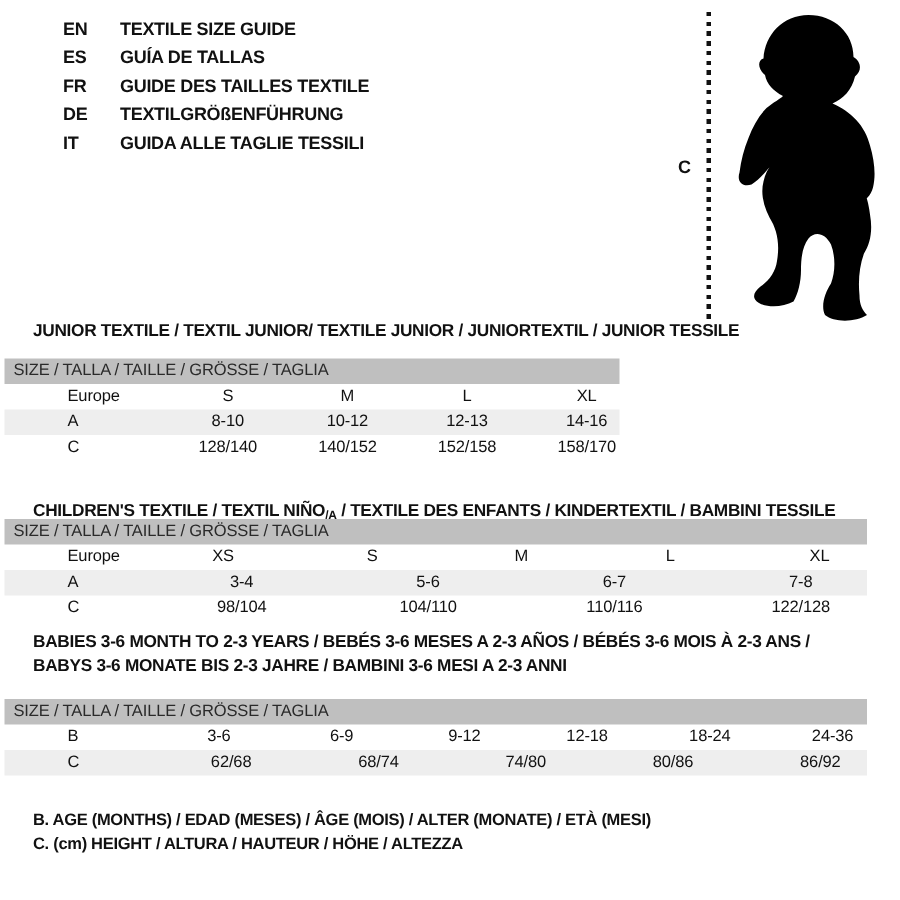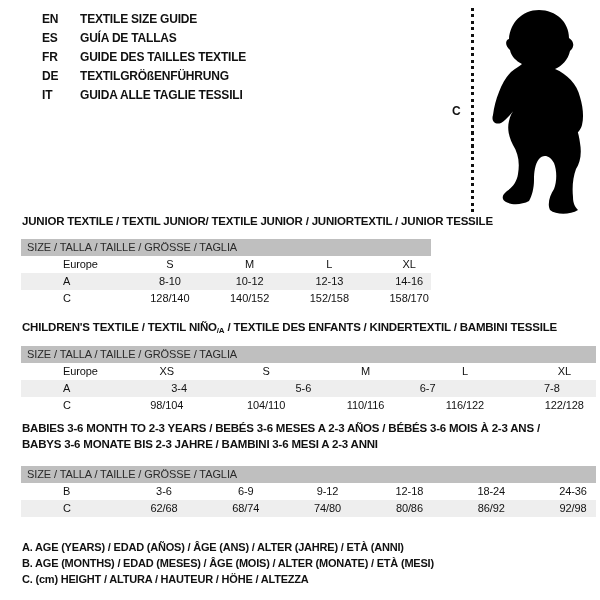"SIZE / TALLA / TAILLE" .stable { left: 21px -> 3px }
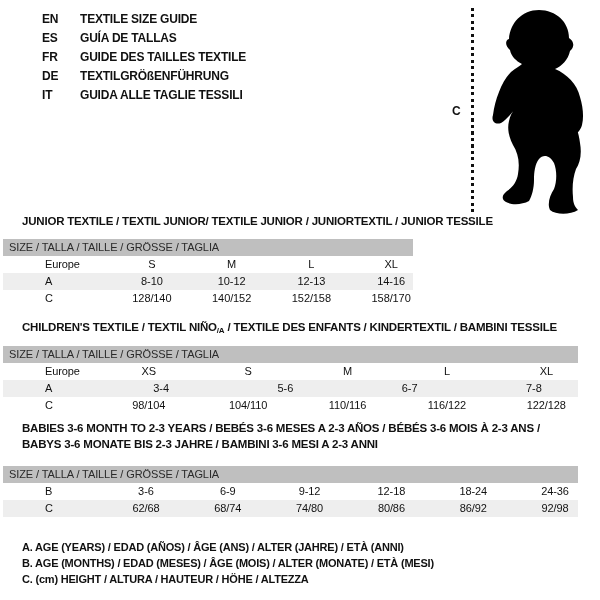"CHILDREN'S TEXTILE / TEXTIL NIÑO/A" #t2-title { top: 319px -> 333px }
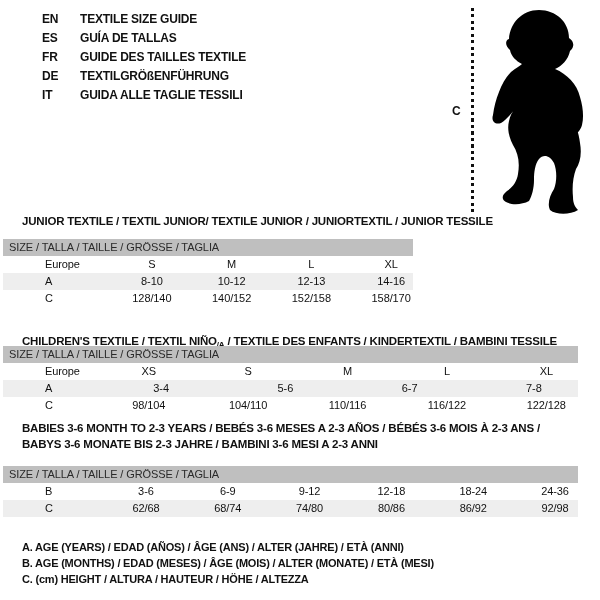"116/122" span.tcell { html: <span>116/122</span> -> none }
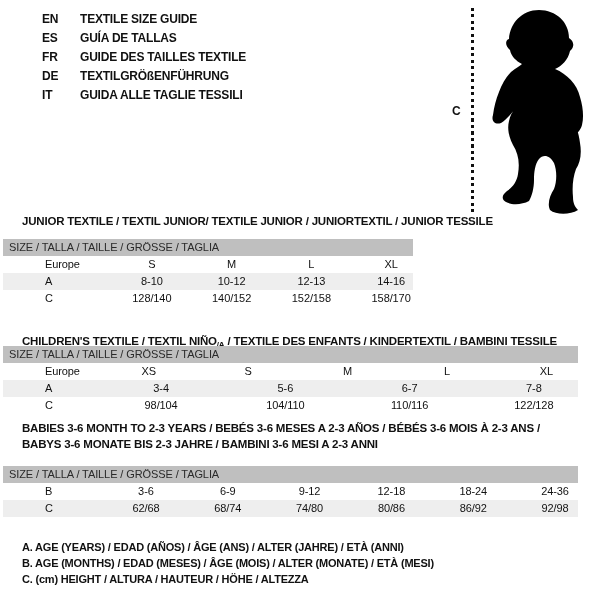"92/98" span.tcell { html: <span>92/98</span> -> none }
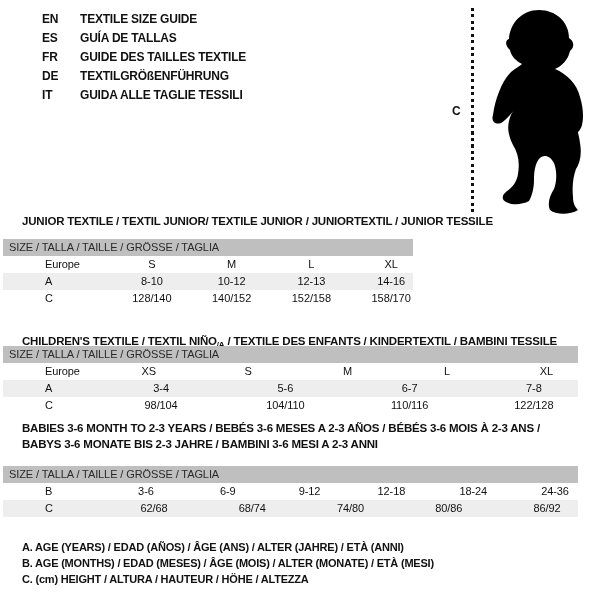"A. AGE (YEARS) / EDAD" div.footnote { html: <div>A. AGE (YEARS) / EDAD (AÑOS) / ÂGE (ANS) / ALTER (JAHRE) / ETÀ (ANNI)</div> -> none }
